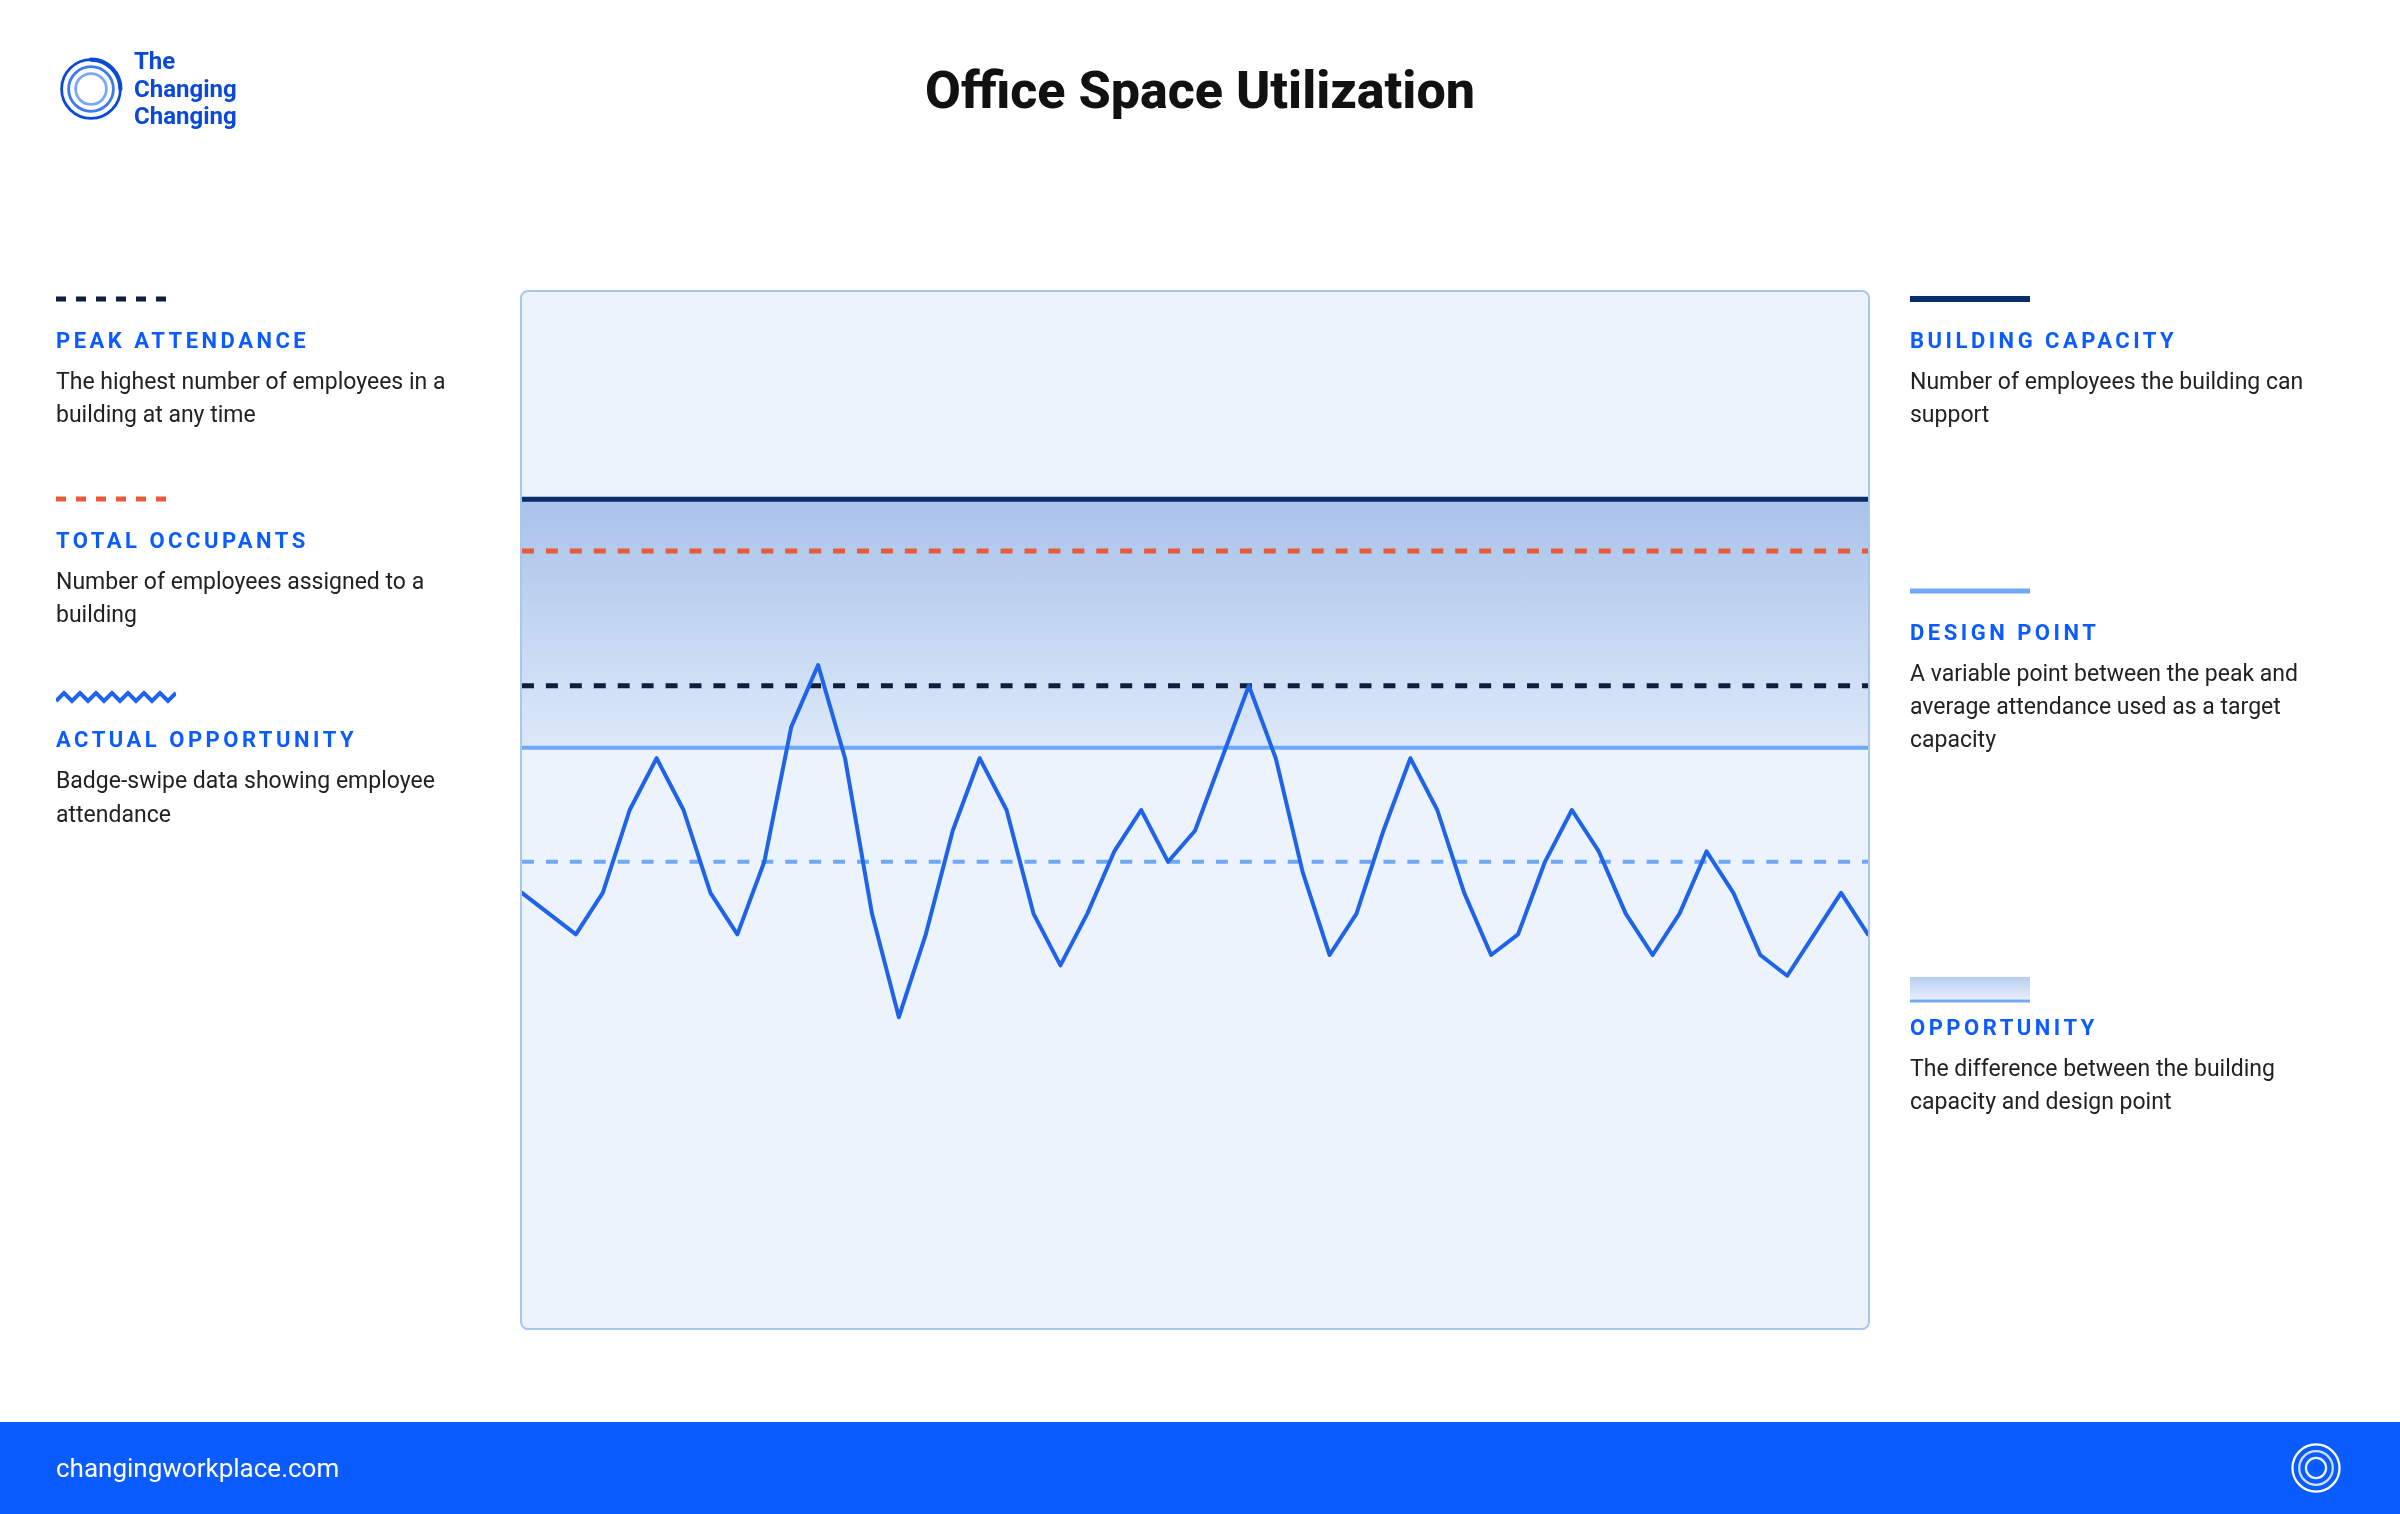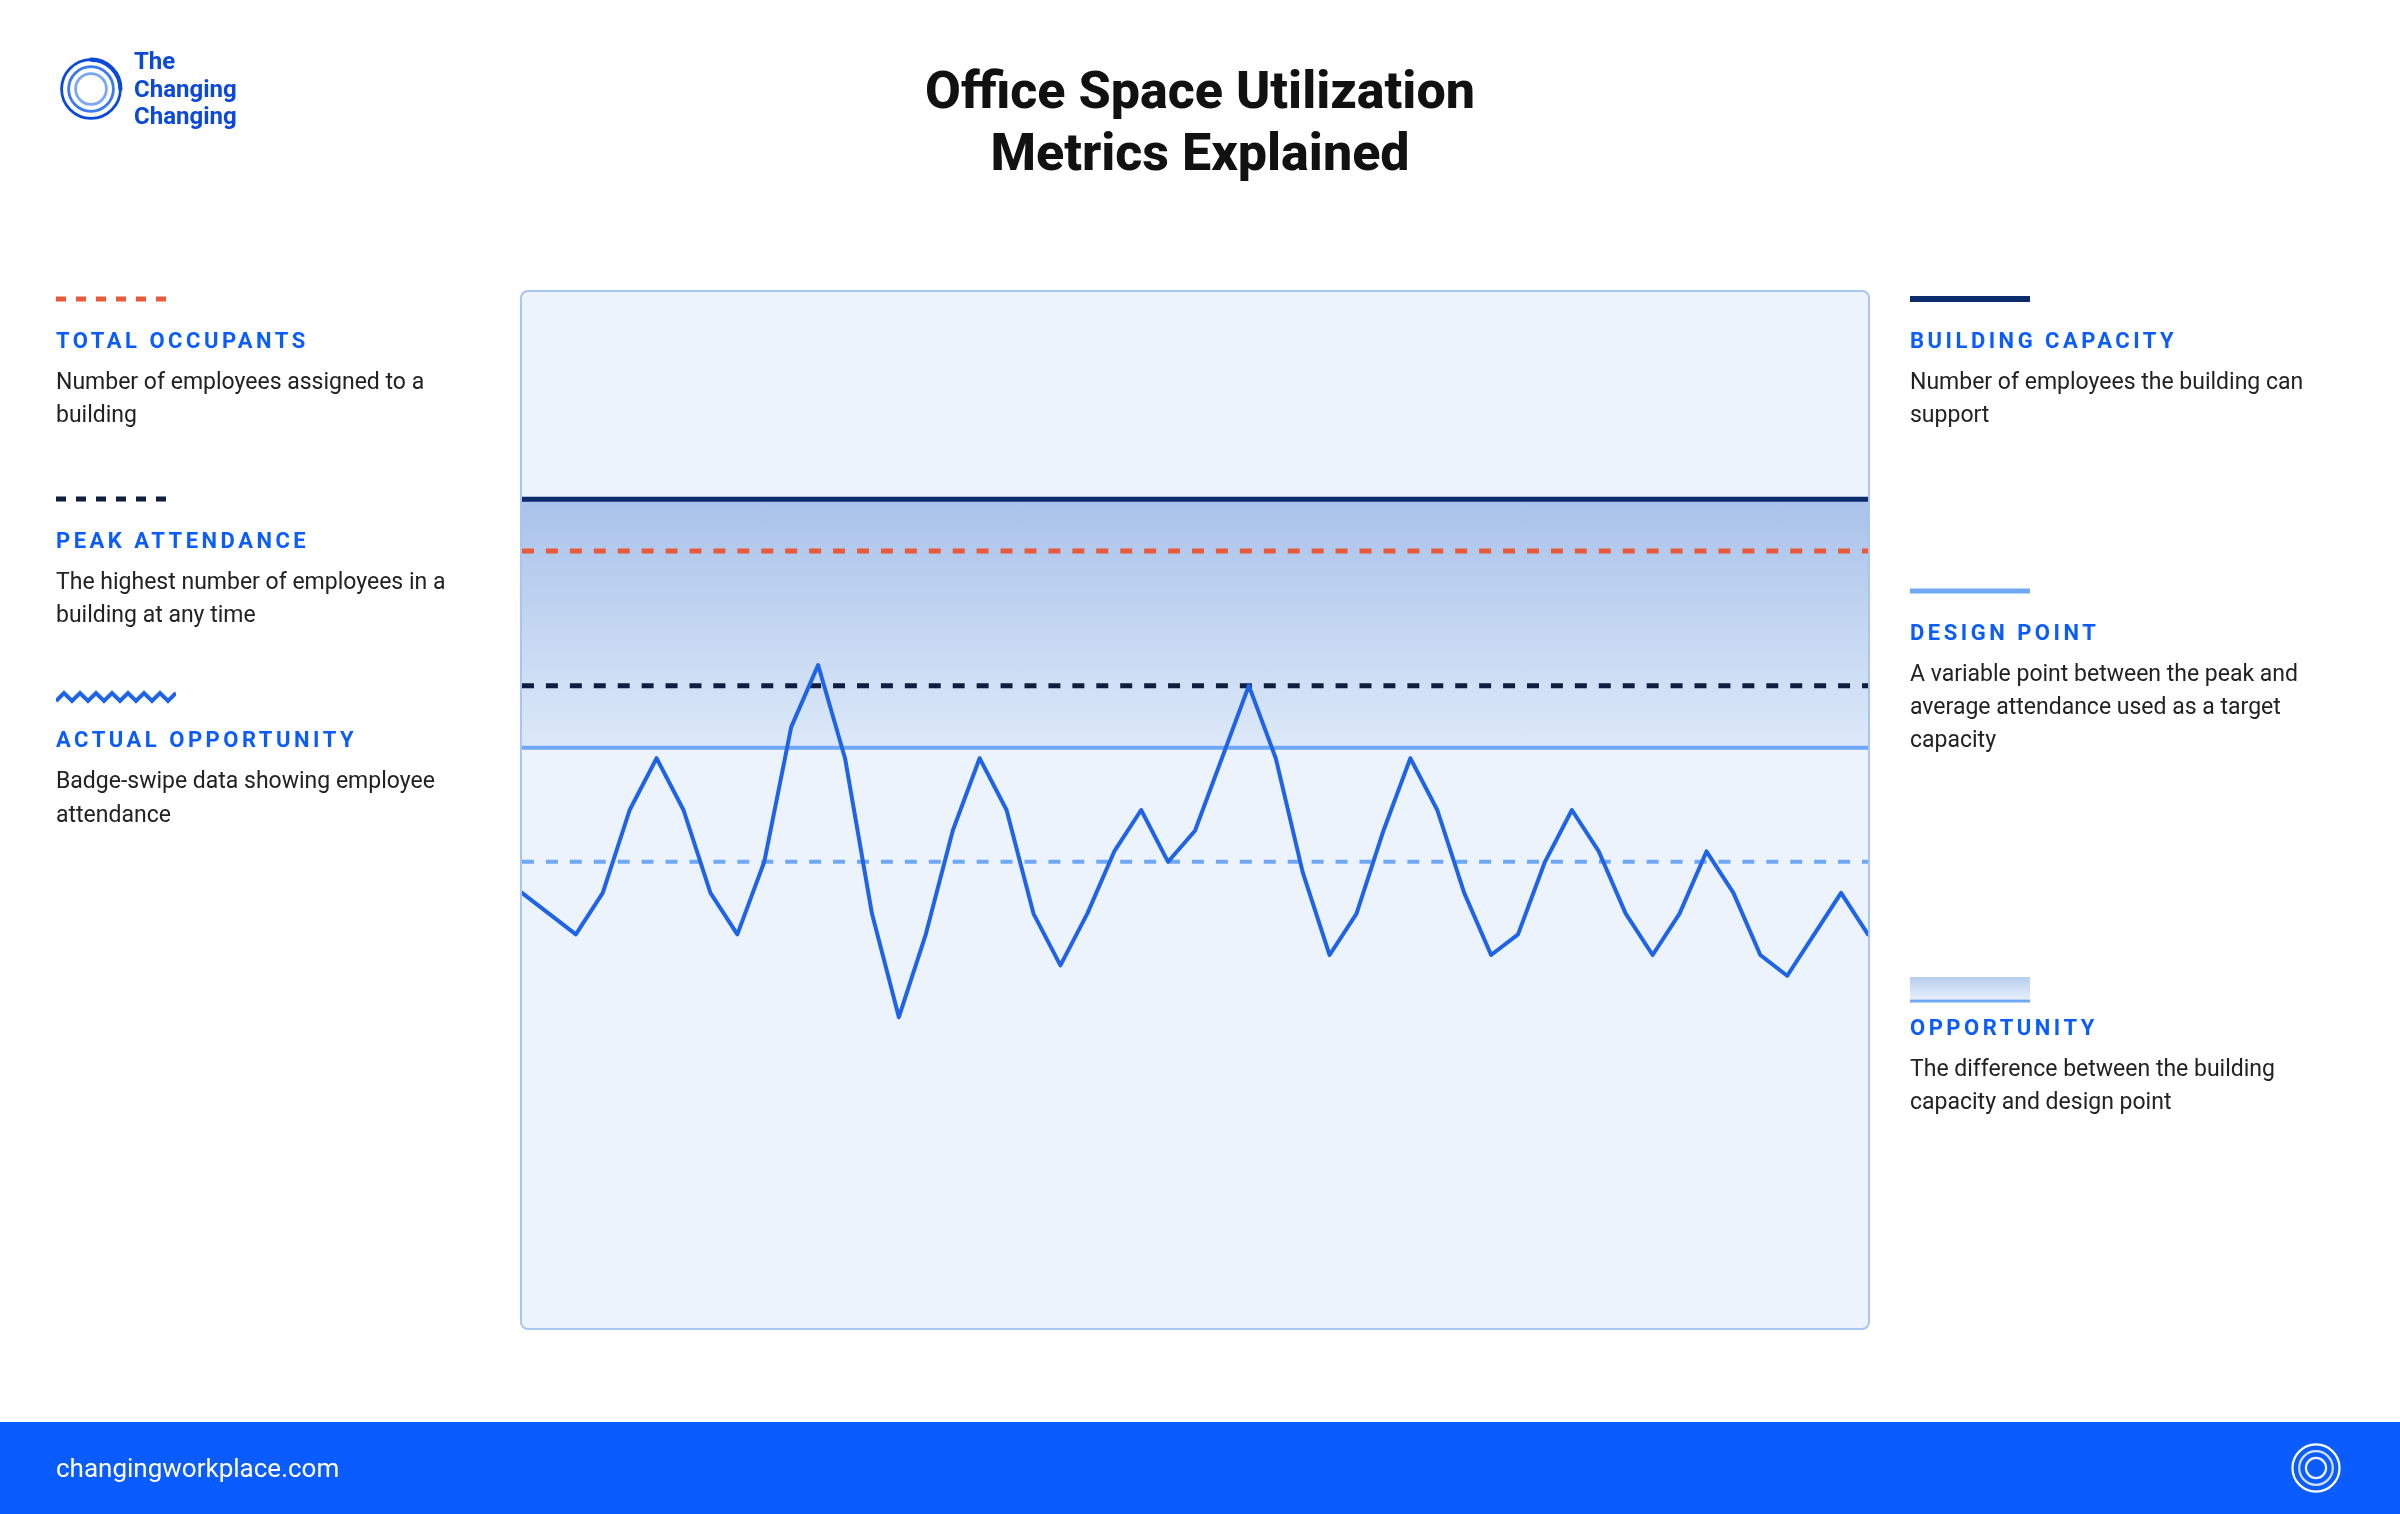"Metrics Explained" div { html: <div>Metrics Explained</div> -> none }
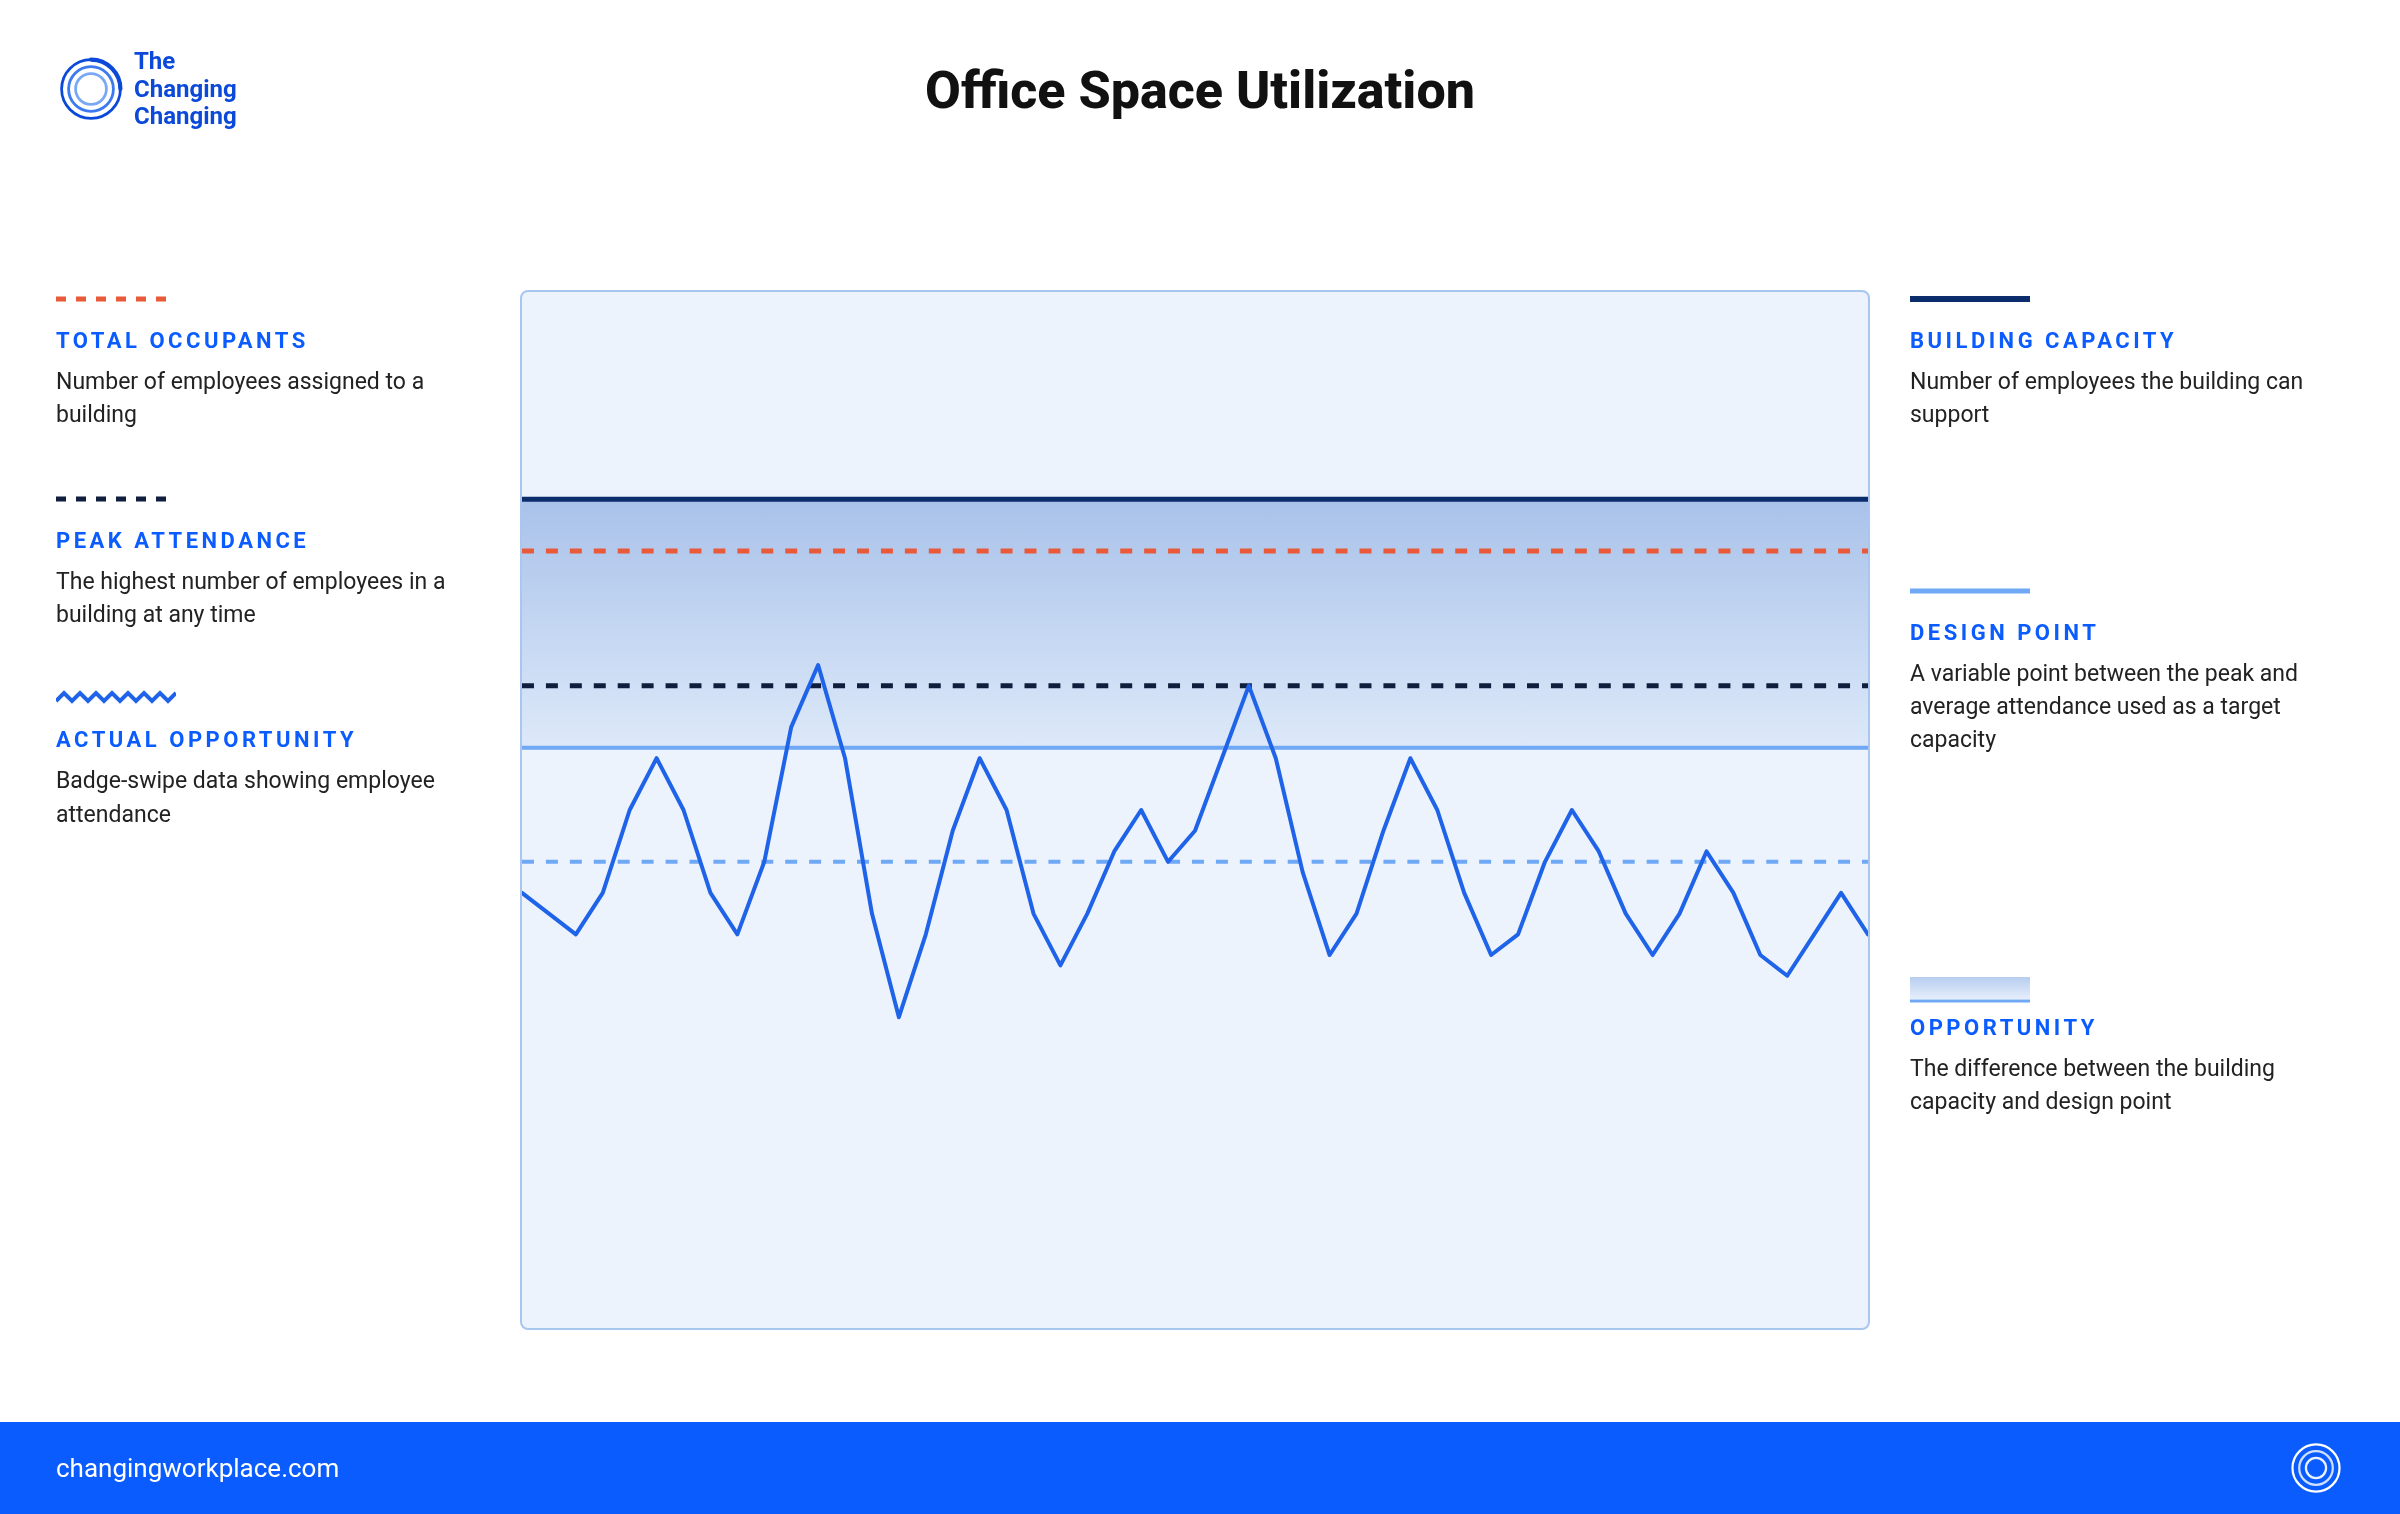"TOTAL OCCUPANTS" div.legend-item { order: before "PEAK ATTENDANCE" -> after "PEAK ATTENDANCE" }
